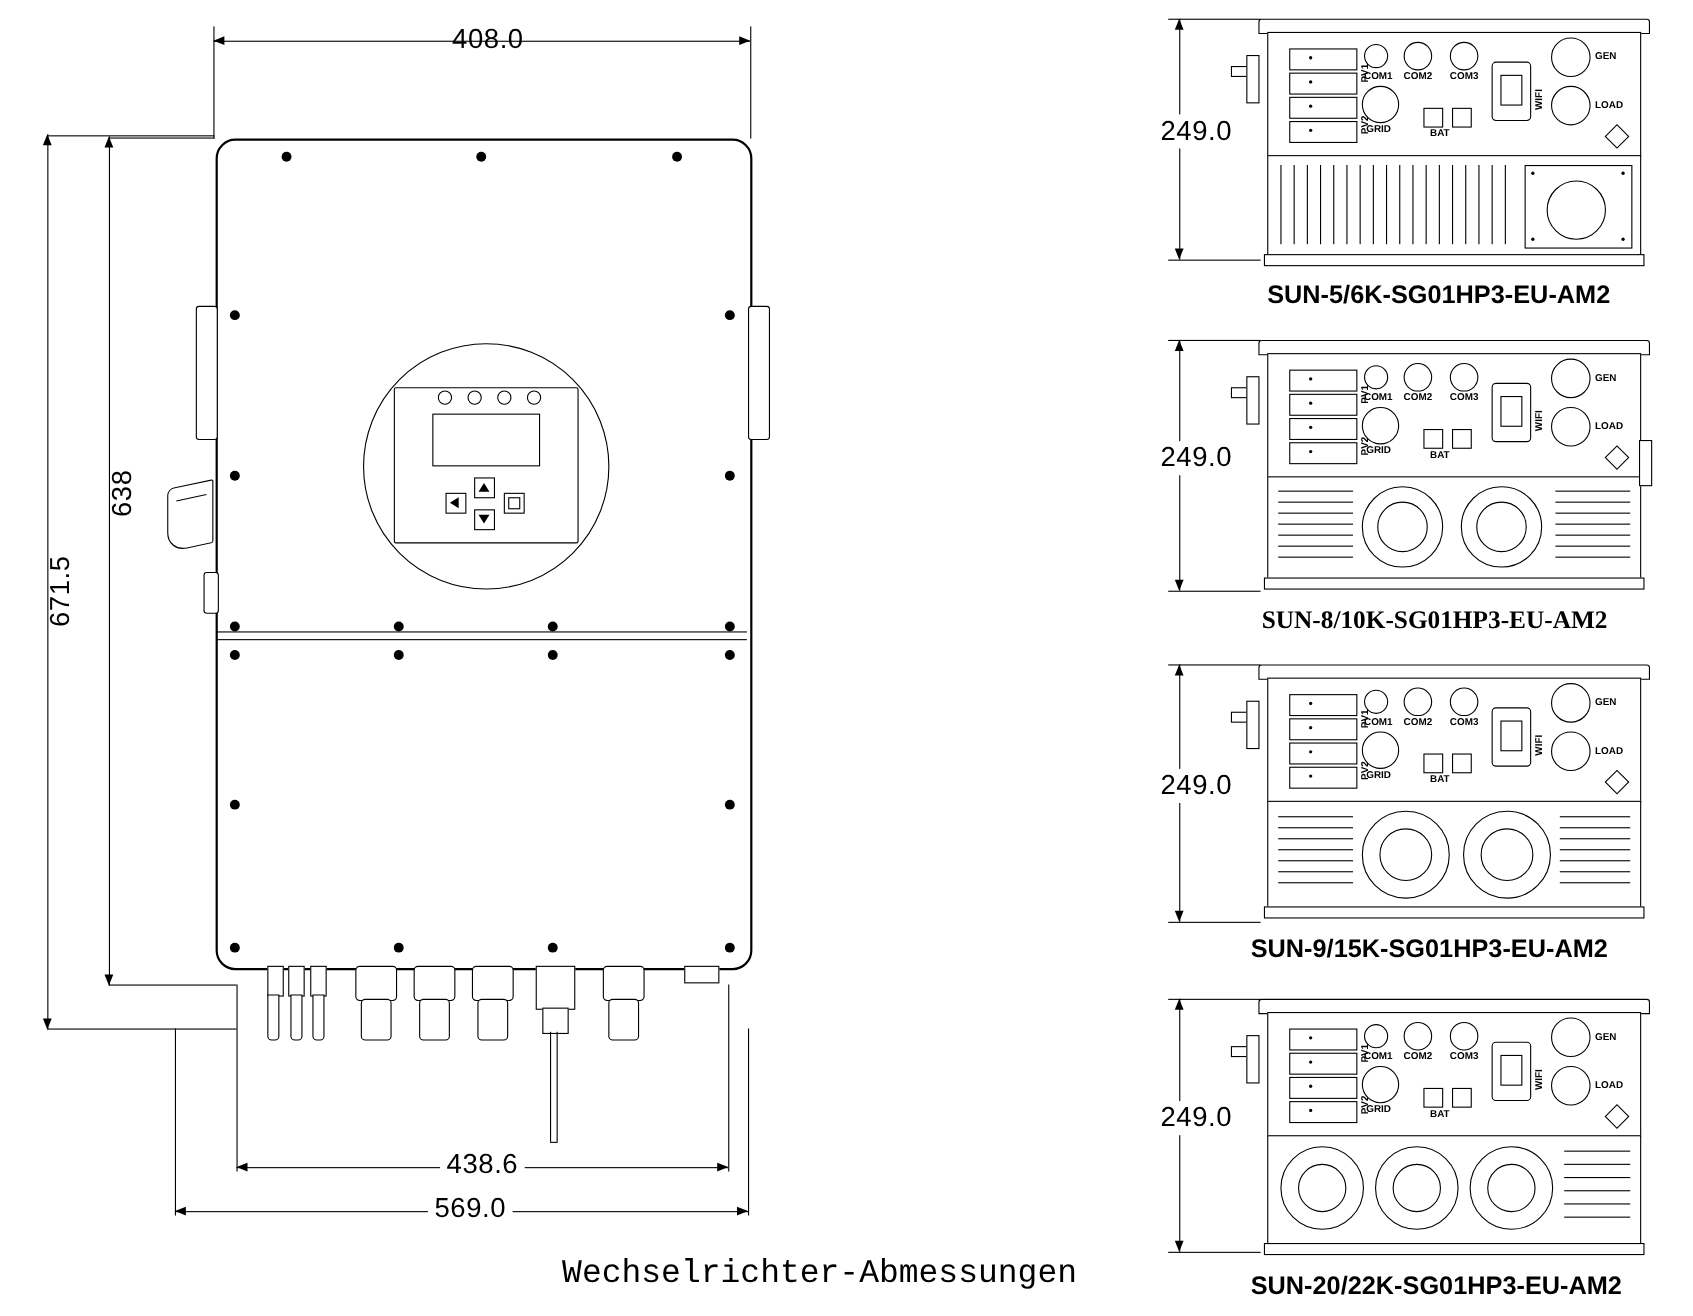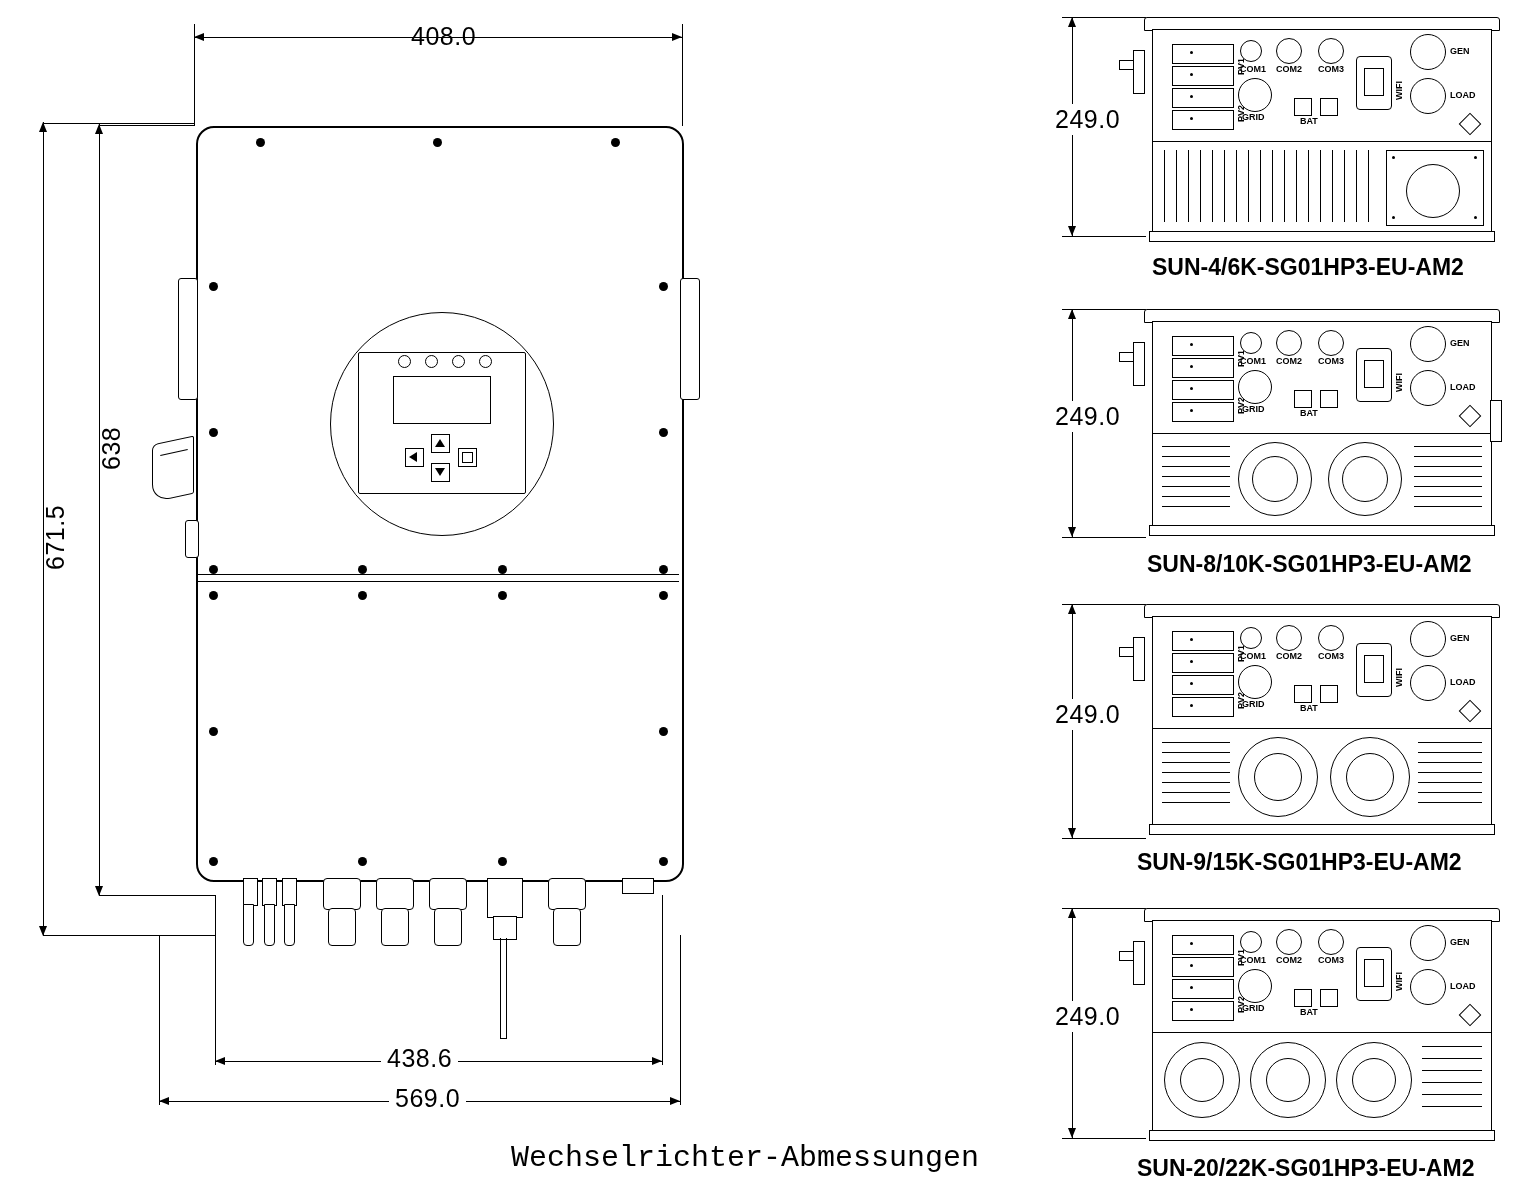"SUN-4/6K-SG01HP3-EU-AM2" div.caption { text: SUN-4/6K-SG01HP3-EU-AM2 -> SUN-5/6K-SG01HP3-EU-AM2 }
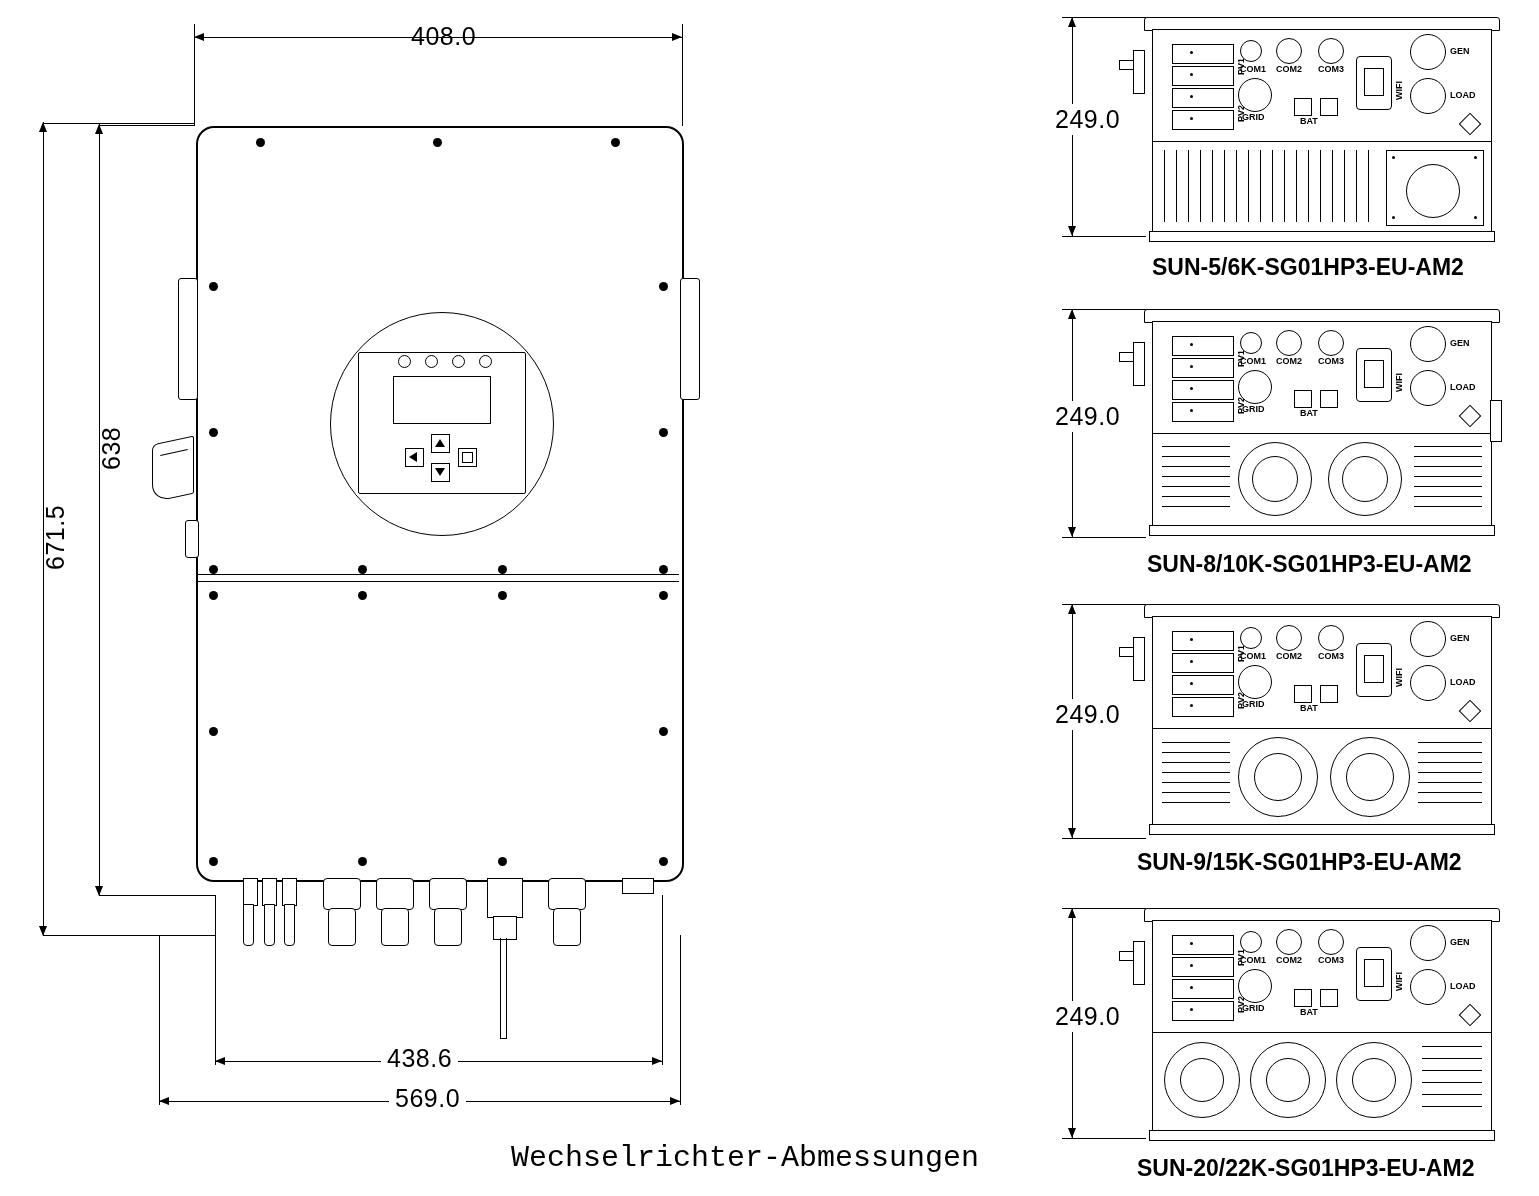"SUN-8/10K-SG01HP3-EU-AM2" div.caption { font-family: none -> Liberation Serif, serif }
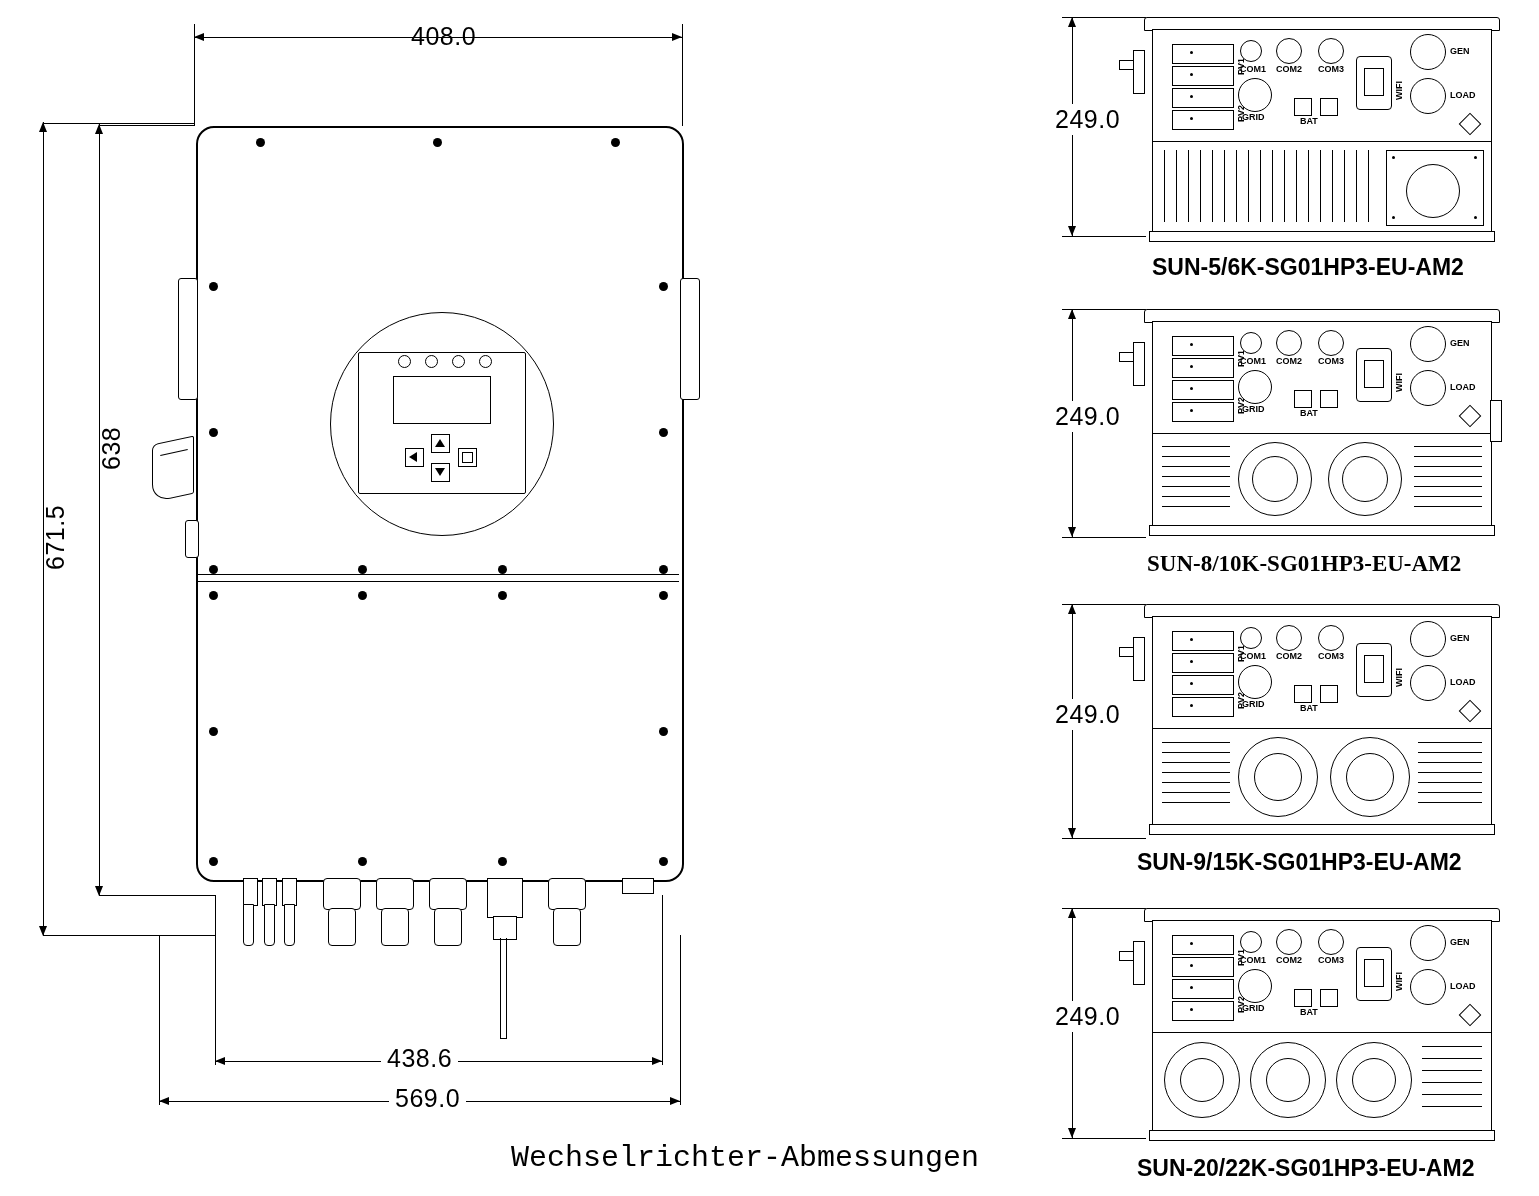"438.6" div.dim-text { left: 381px -> 400px }
